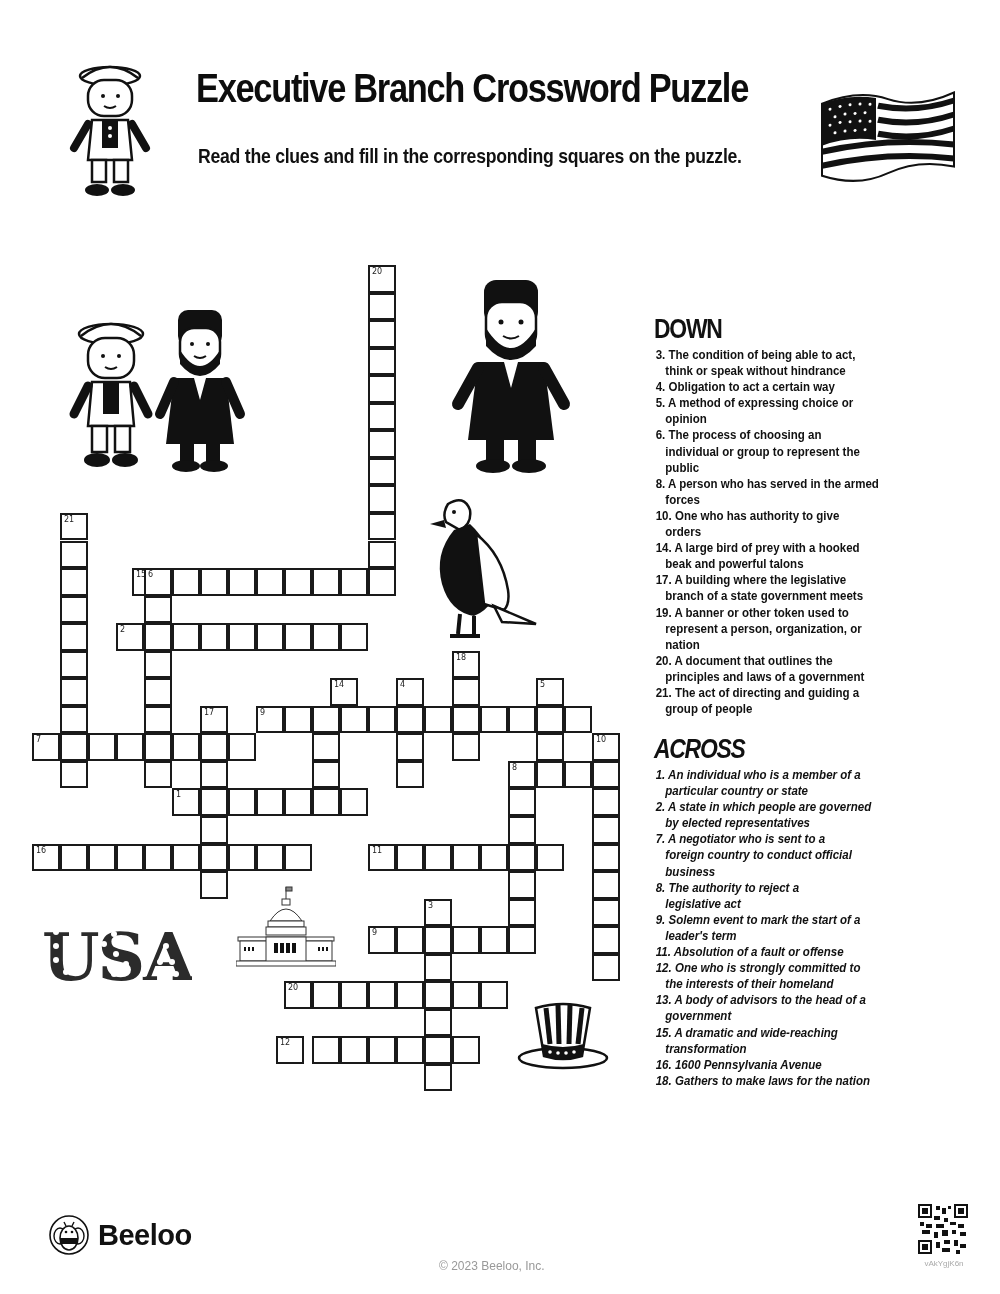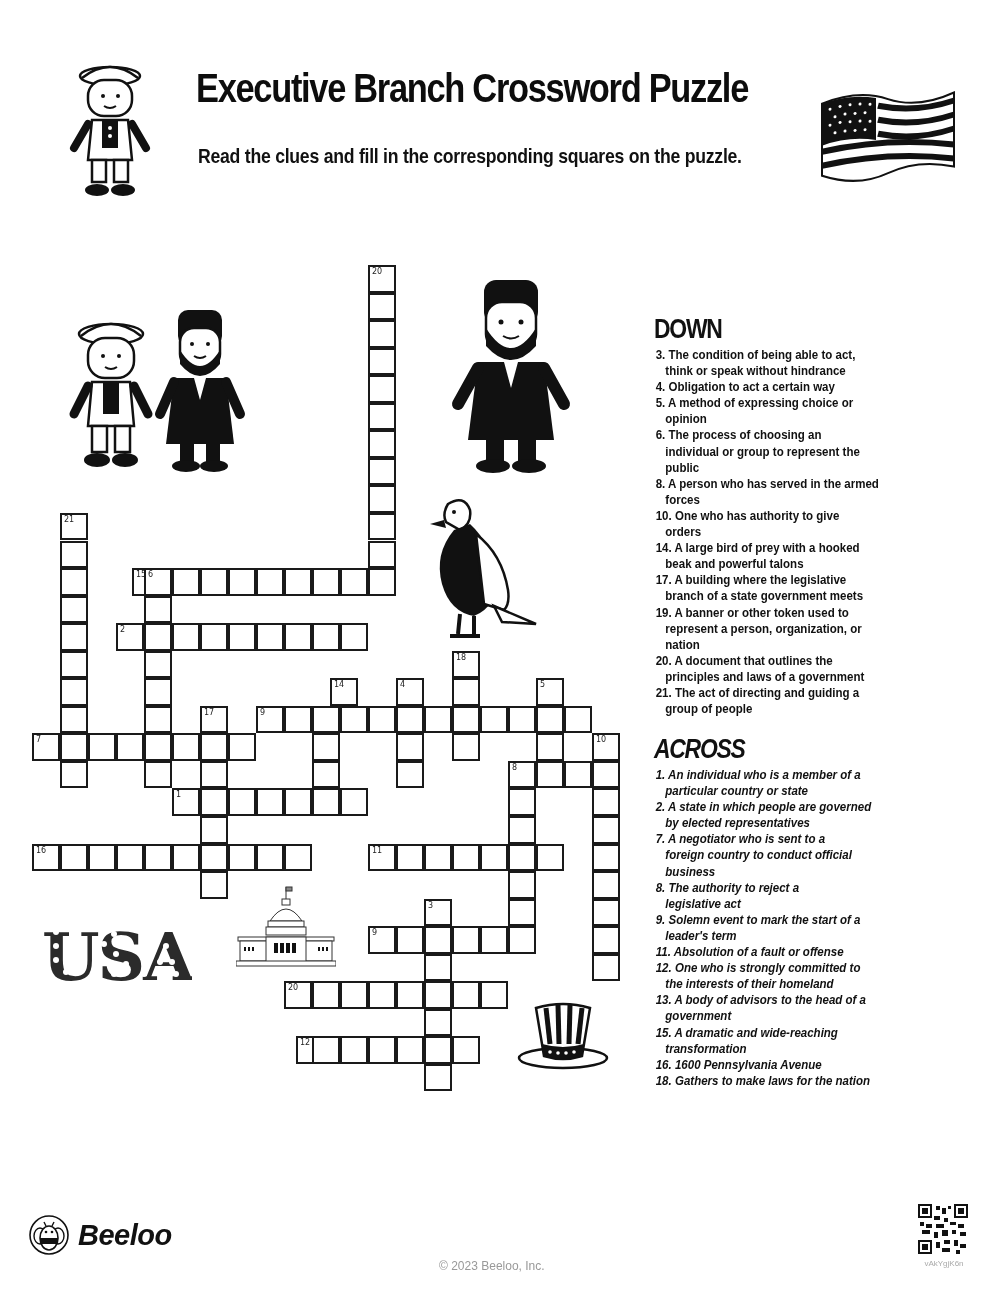"12" div.cell { left: 296px -> 276px }
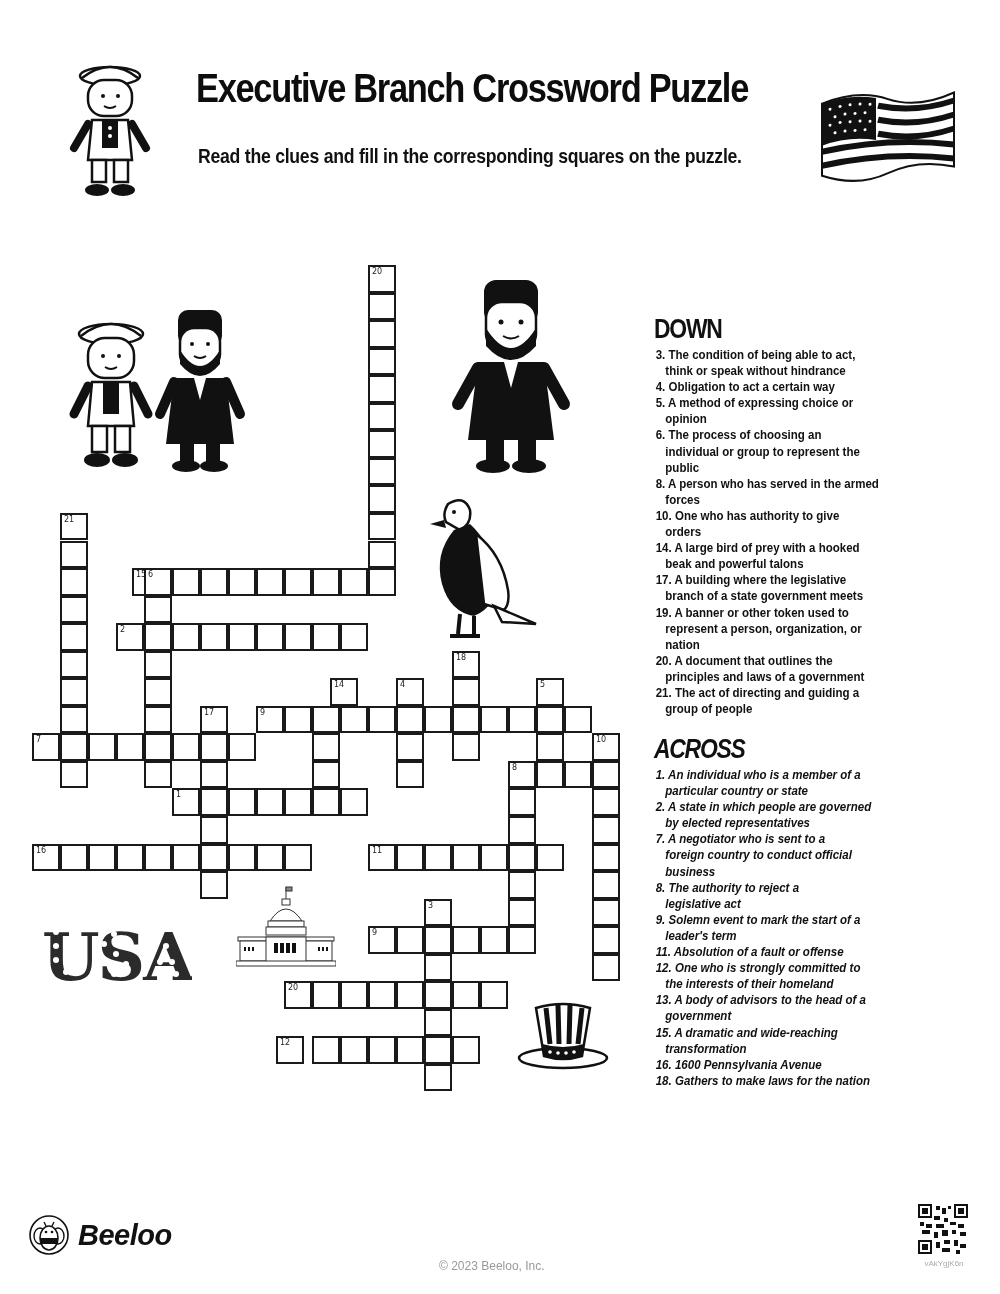"Beeloo" .footer-logo { font-style: italic -> none; left: 28px -> 48px }
